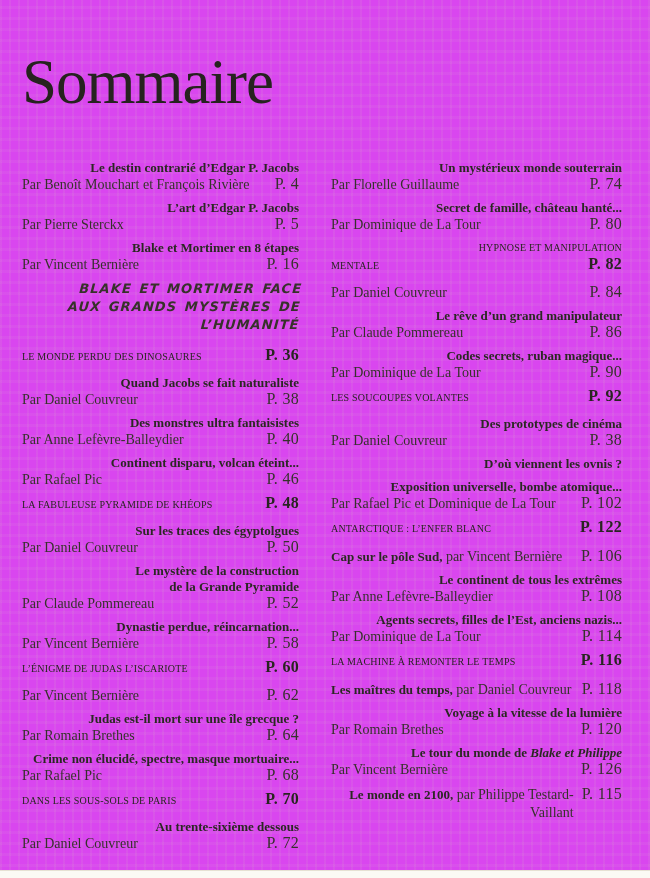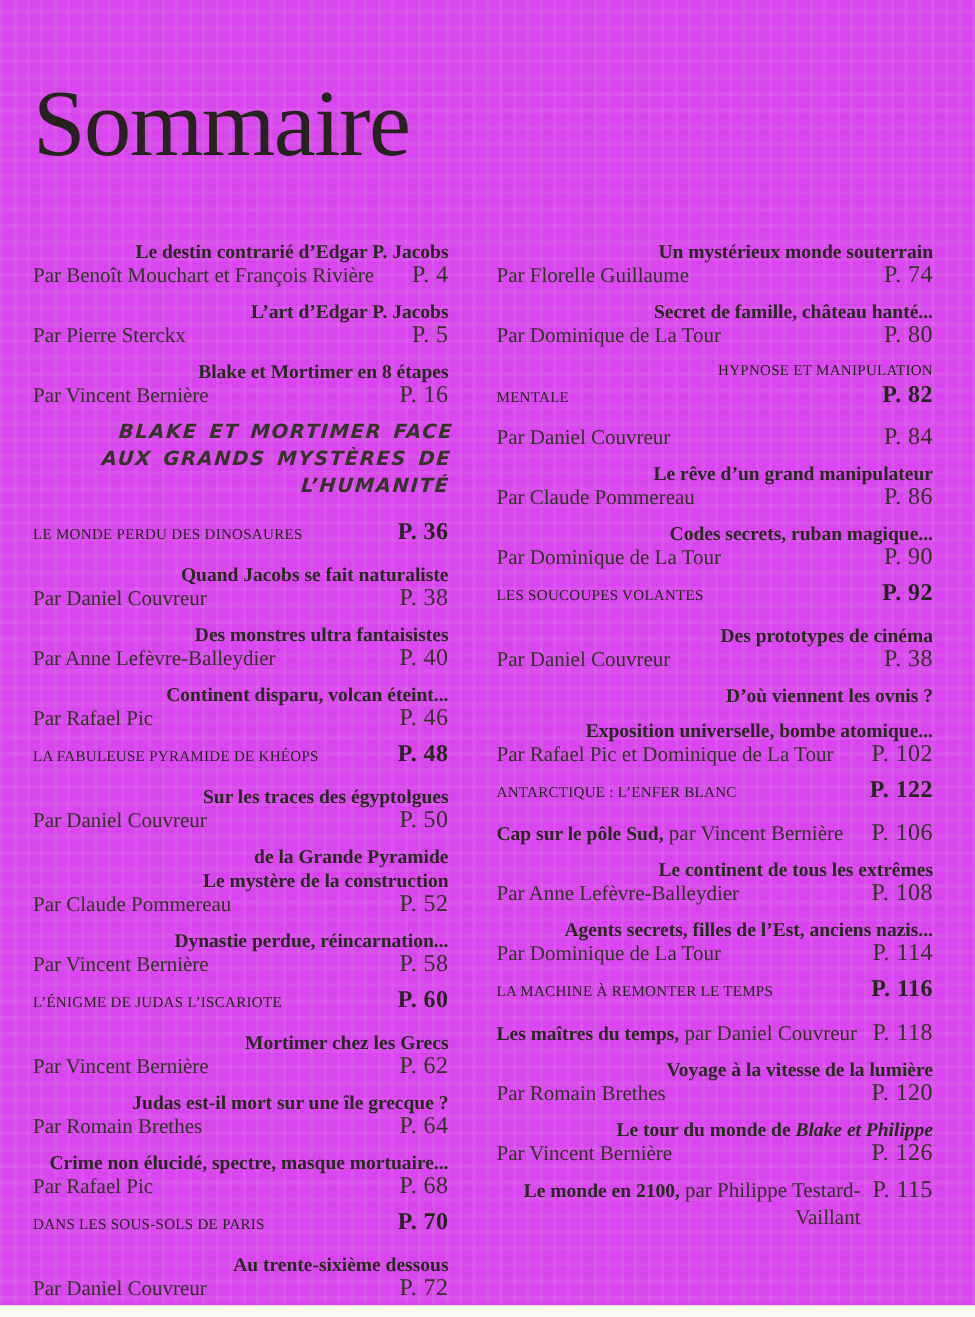"de la Grande Pyramide" div.entry-title { order: before "Le mystère de la construction" -> after "Le mystère de la construction" }
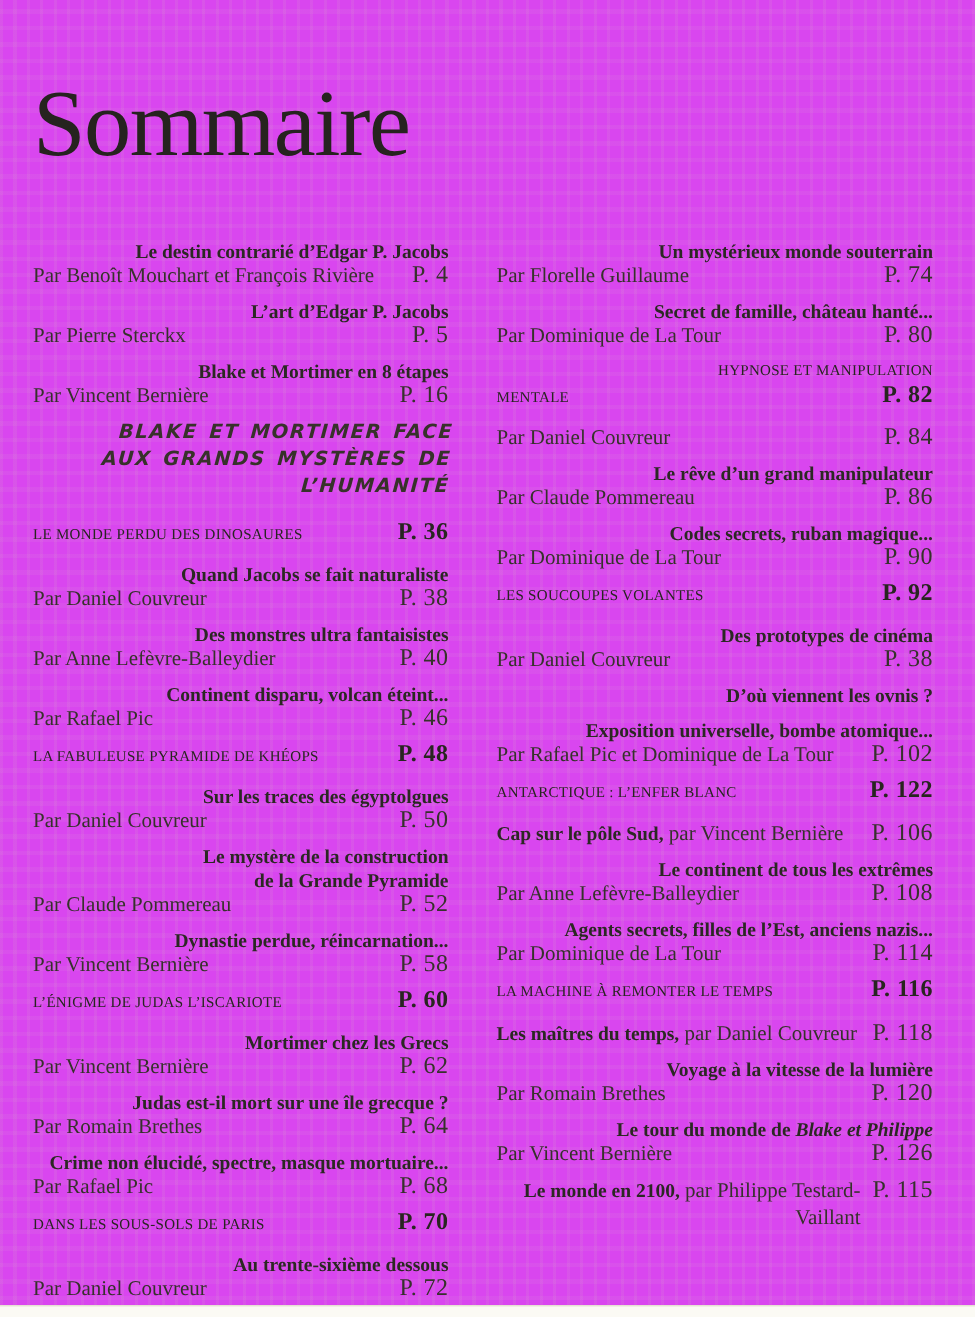"Mortimer chez les Grecs" div.entry-title { html: <div>Mortimer chez les Grecs</div> -> none }
